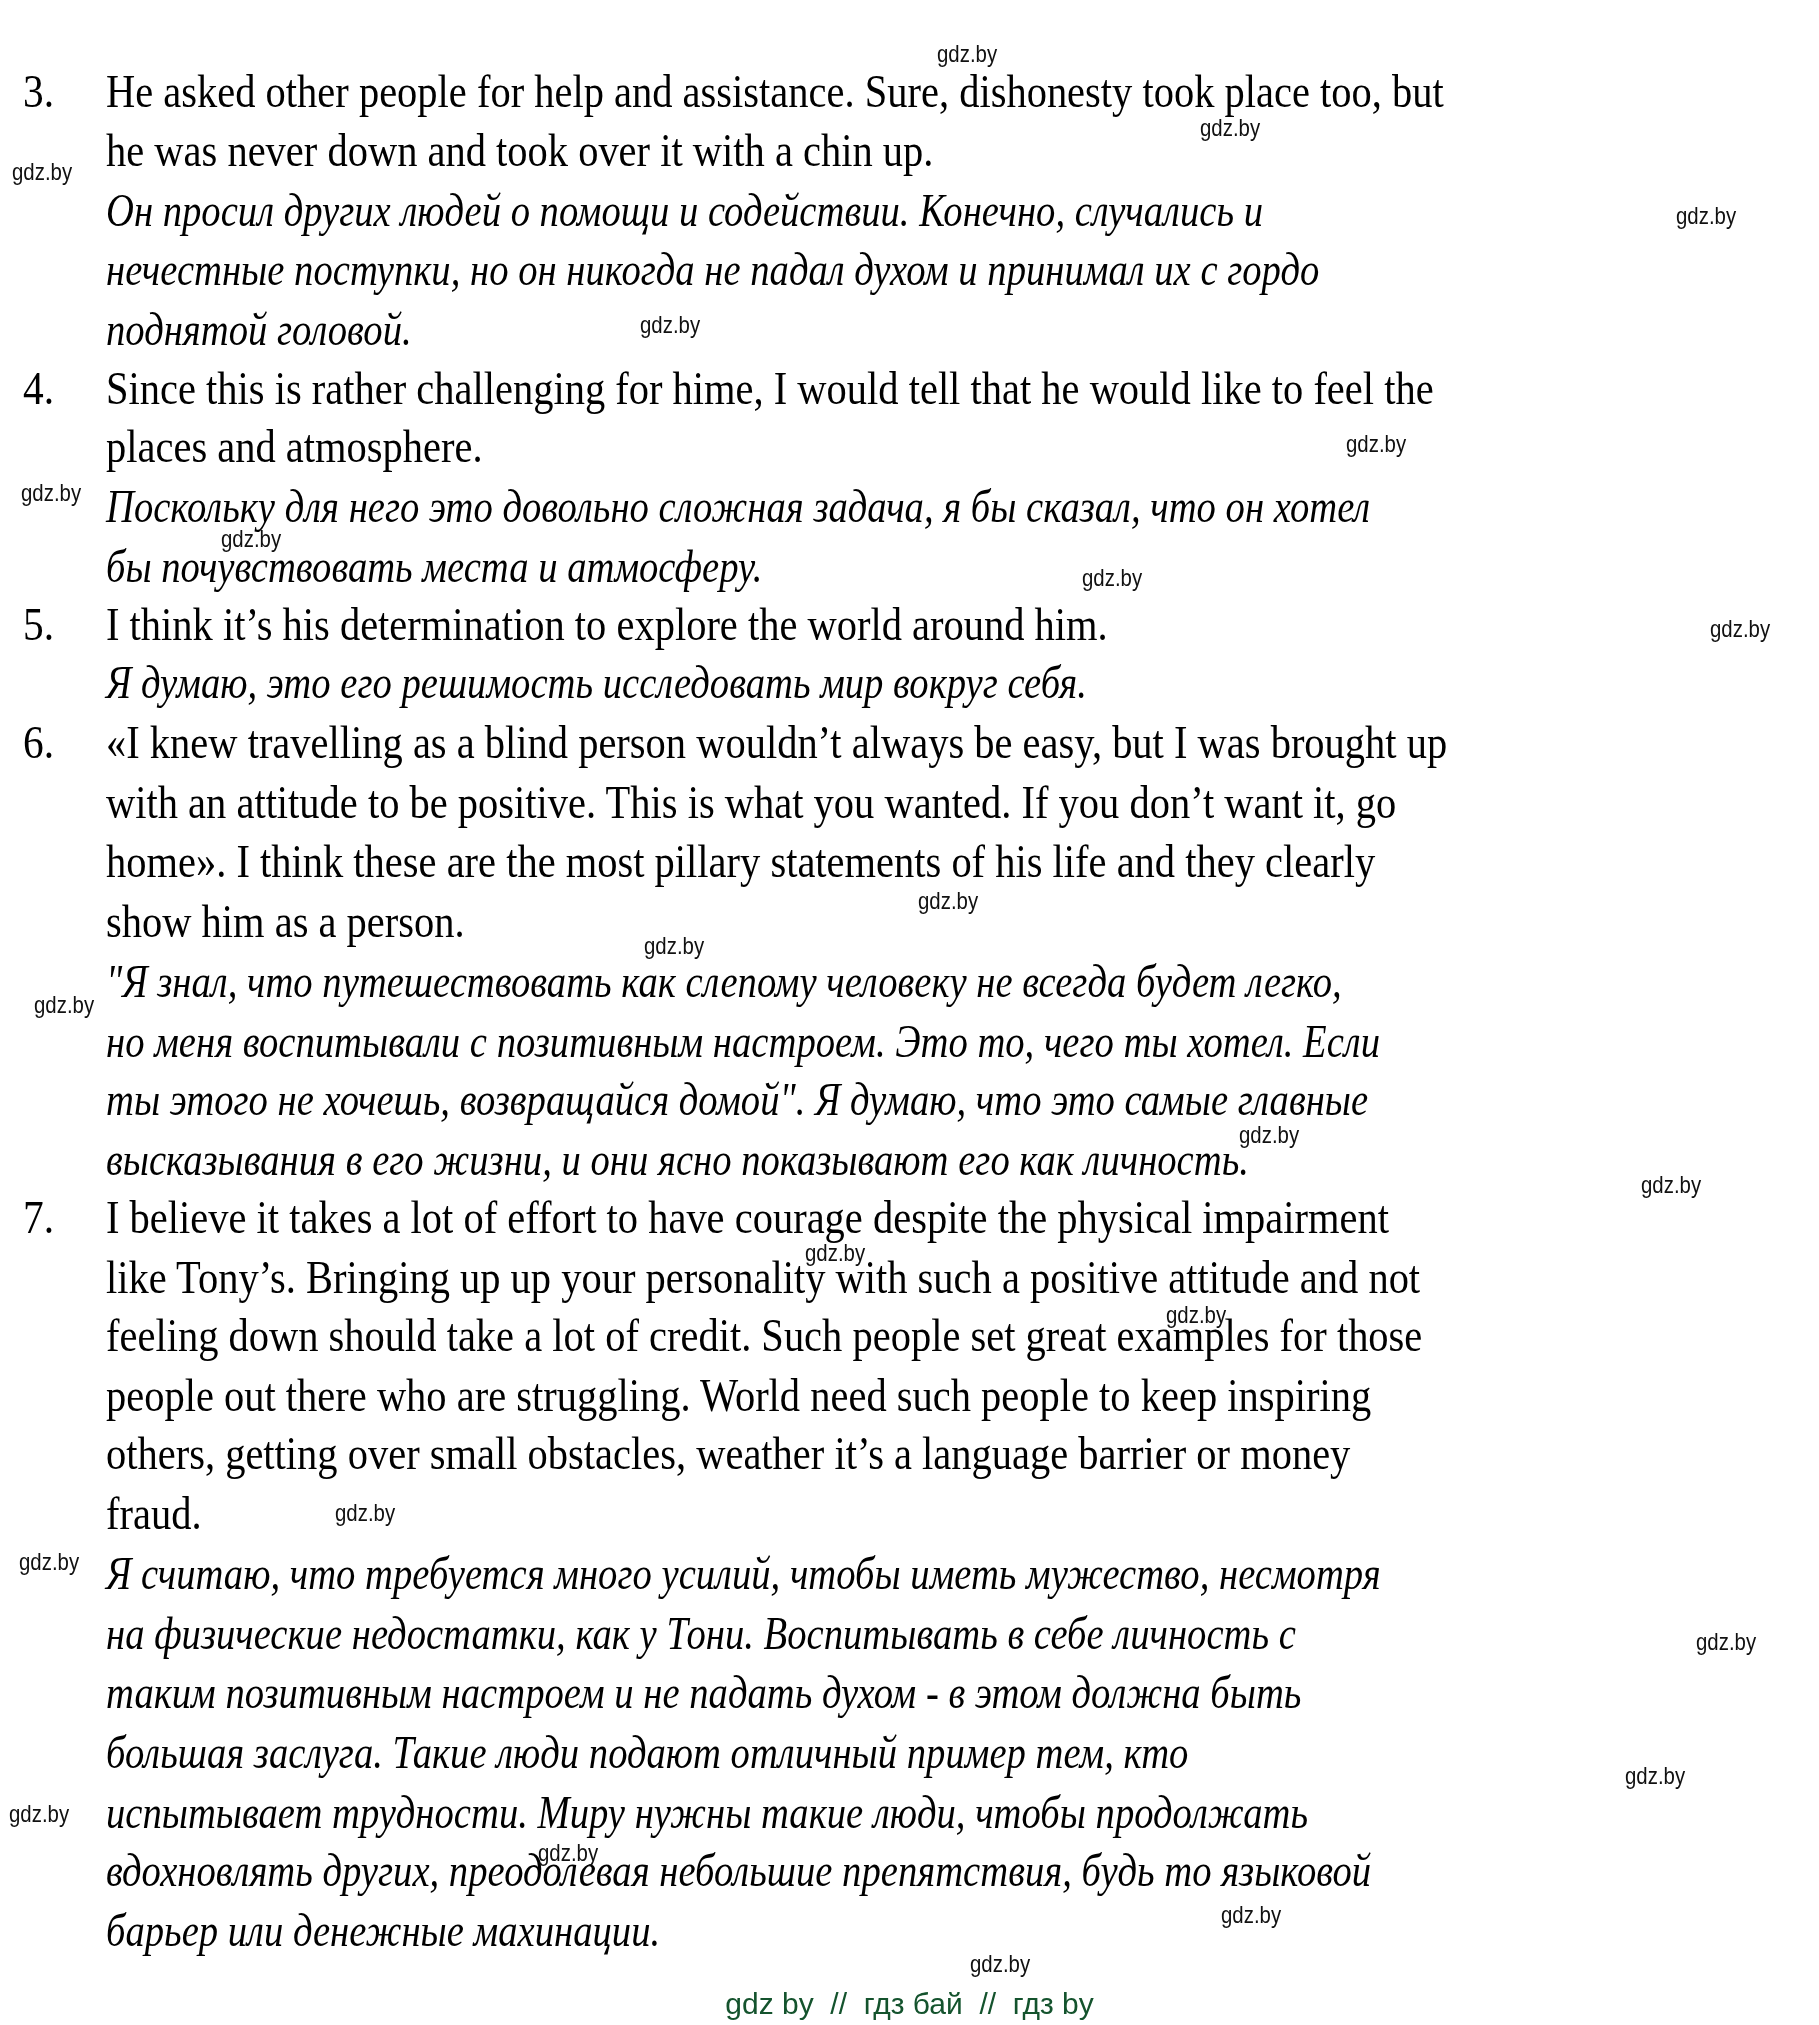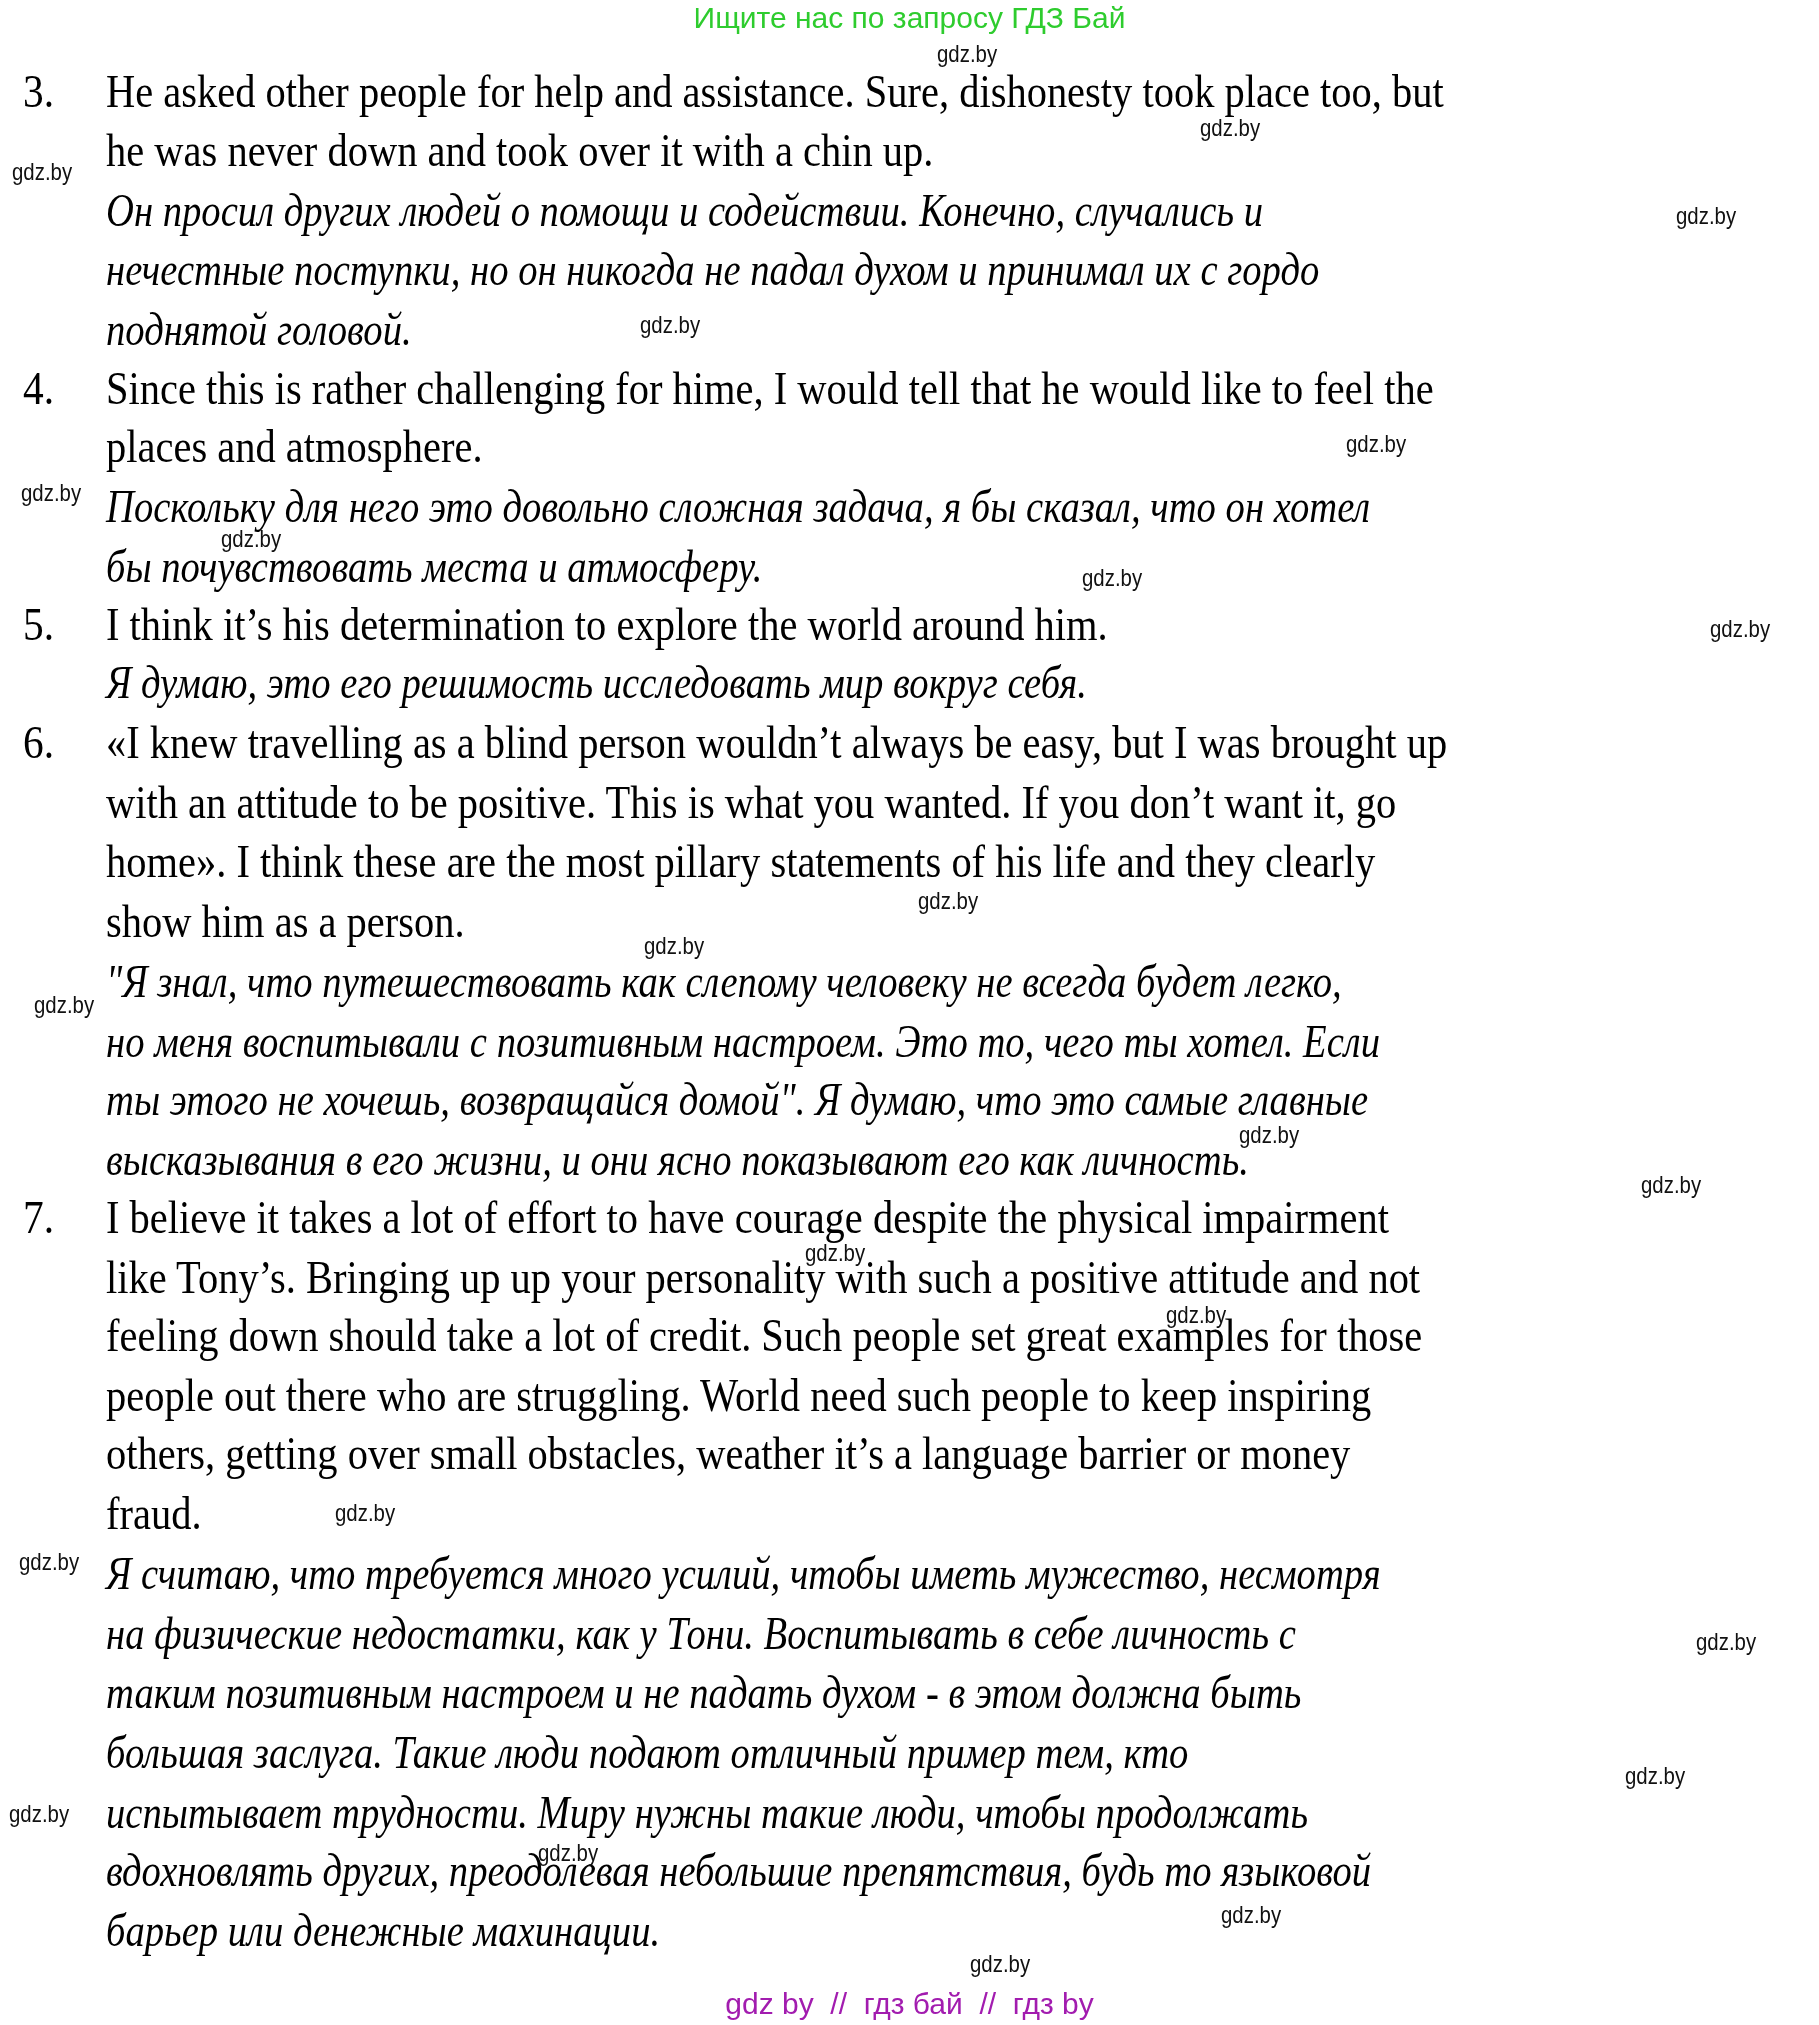"Ищите нас по запросу ГДЗ" div.header-link { html: <div>Ищите нас по запросу ГДЗ Бай</div> -> none }
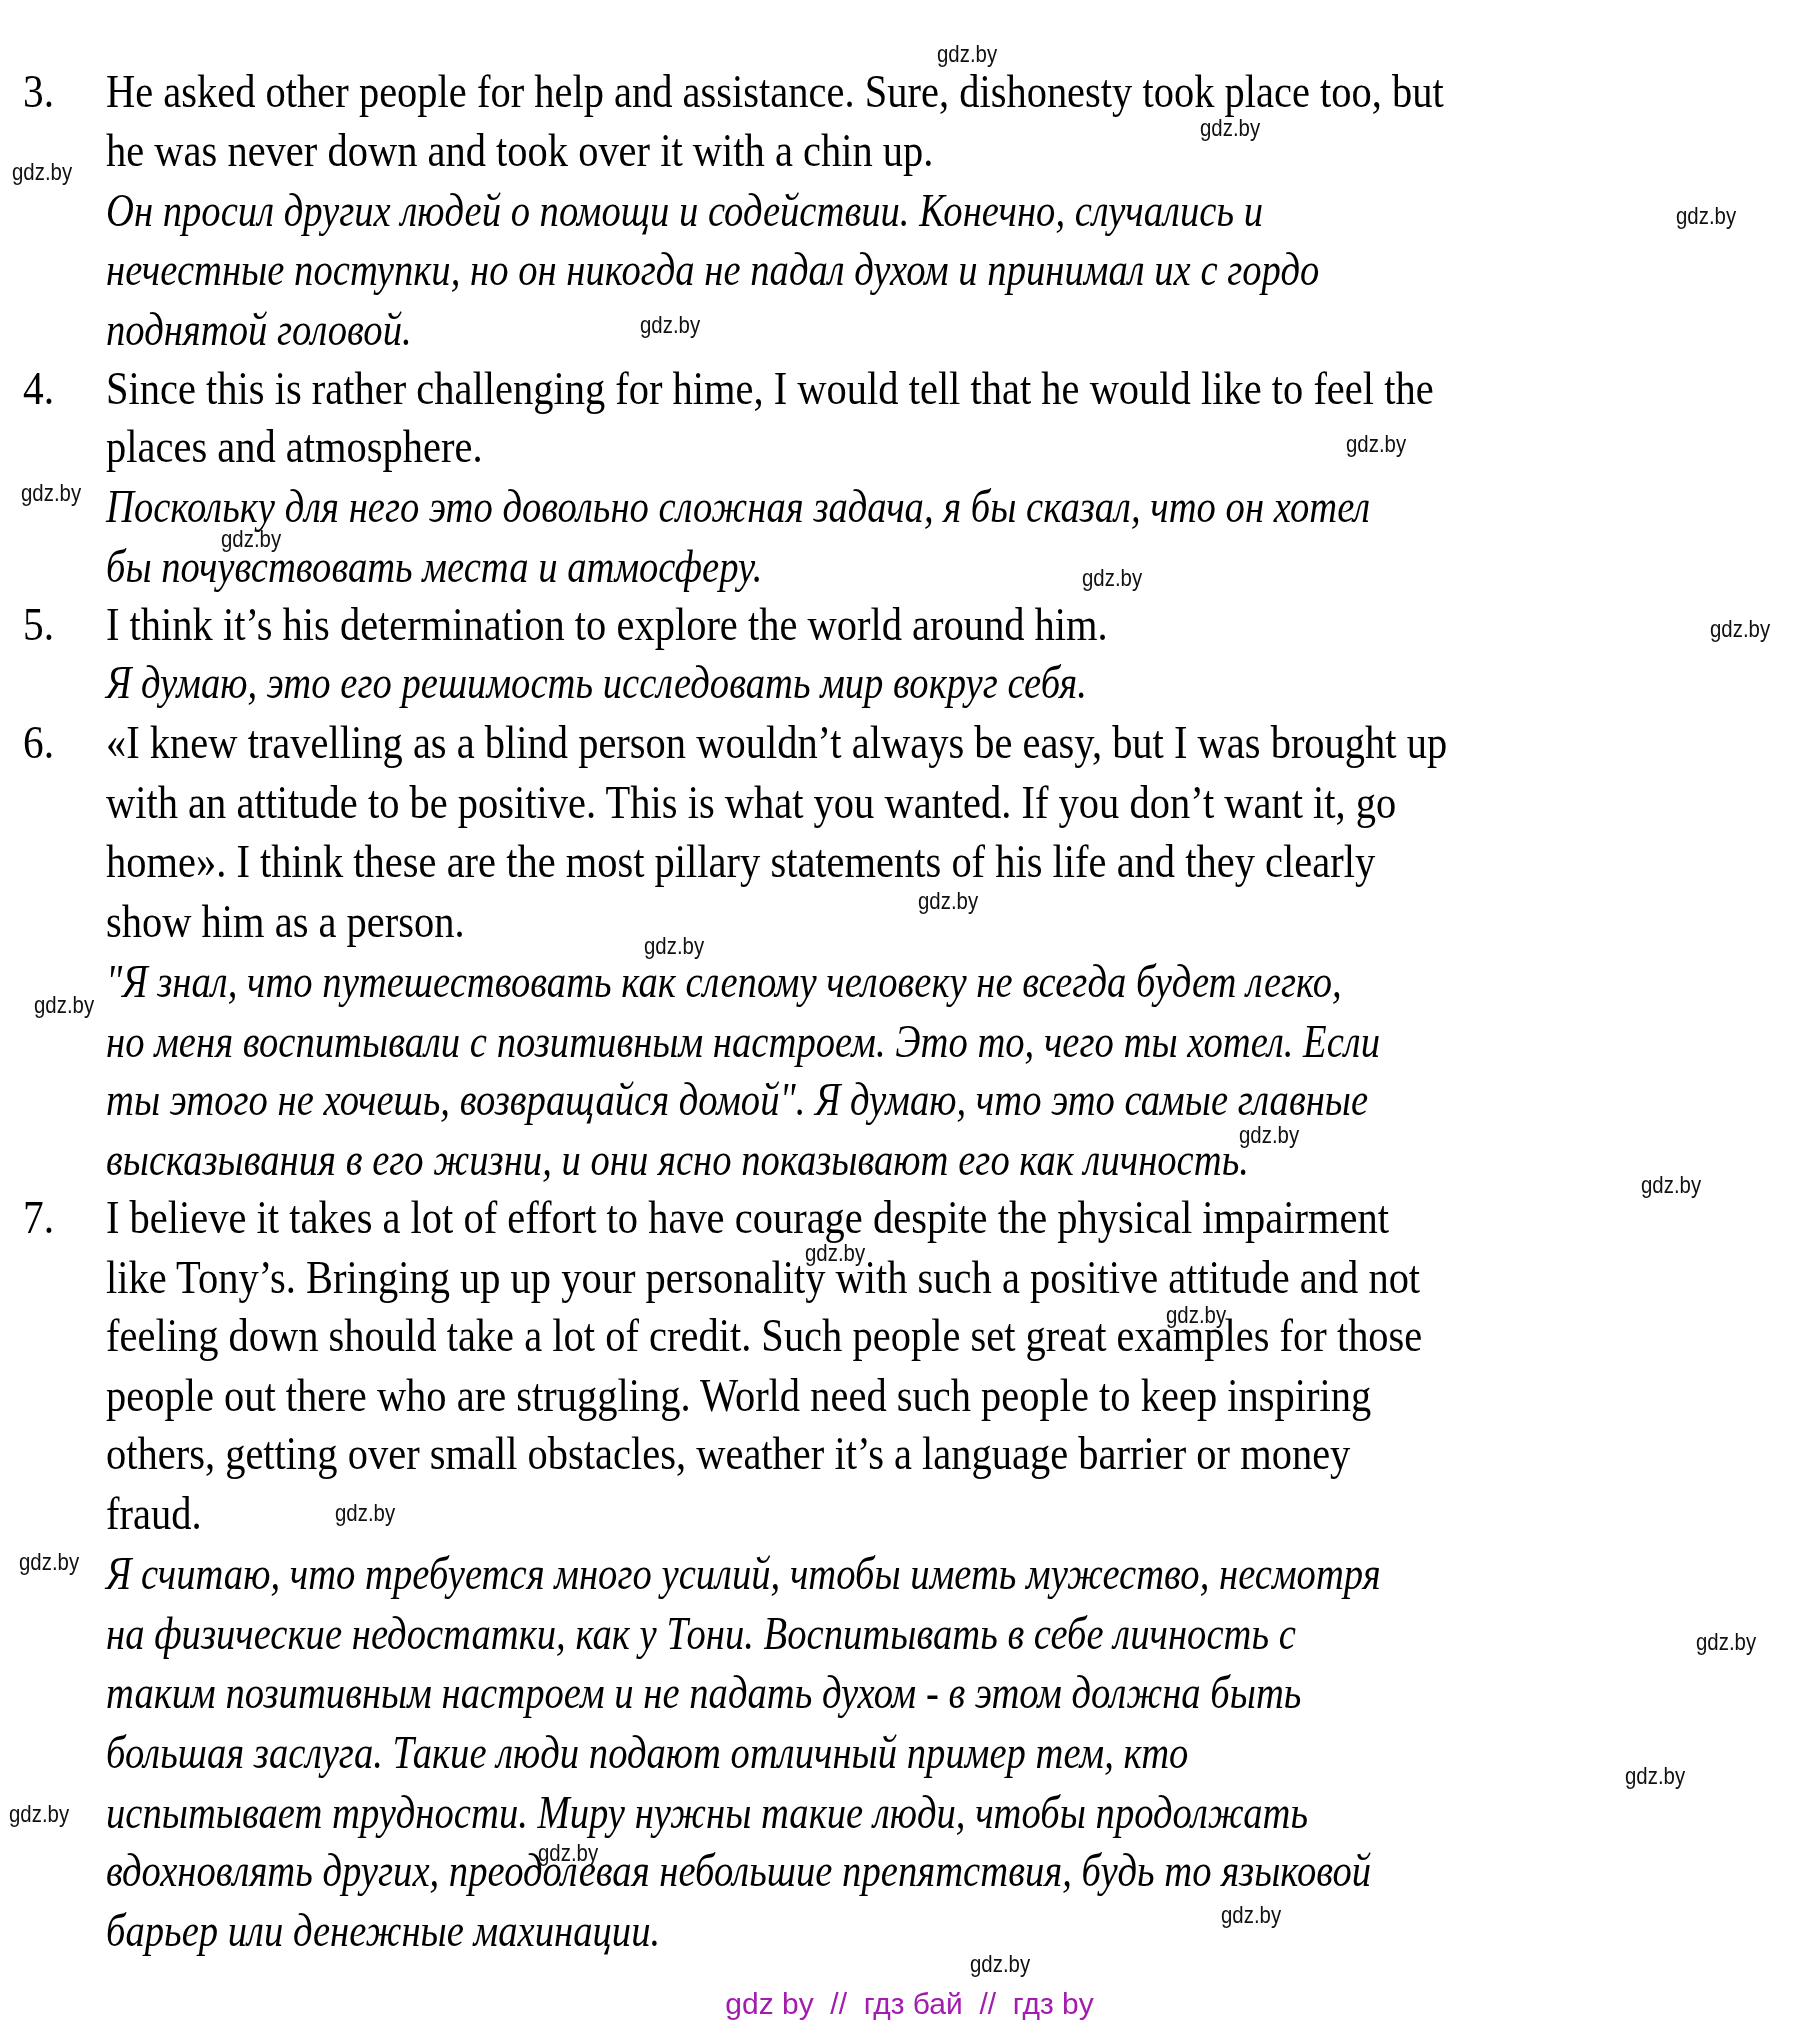"gdz by // гдз бай" .footer-link { color: #a21caf -> #14532d }
